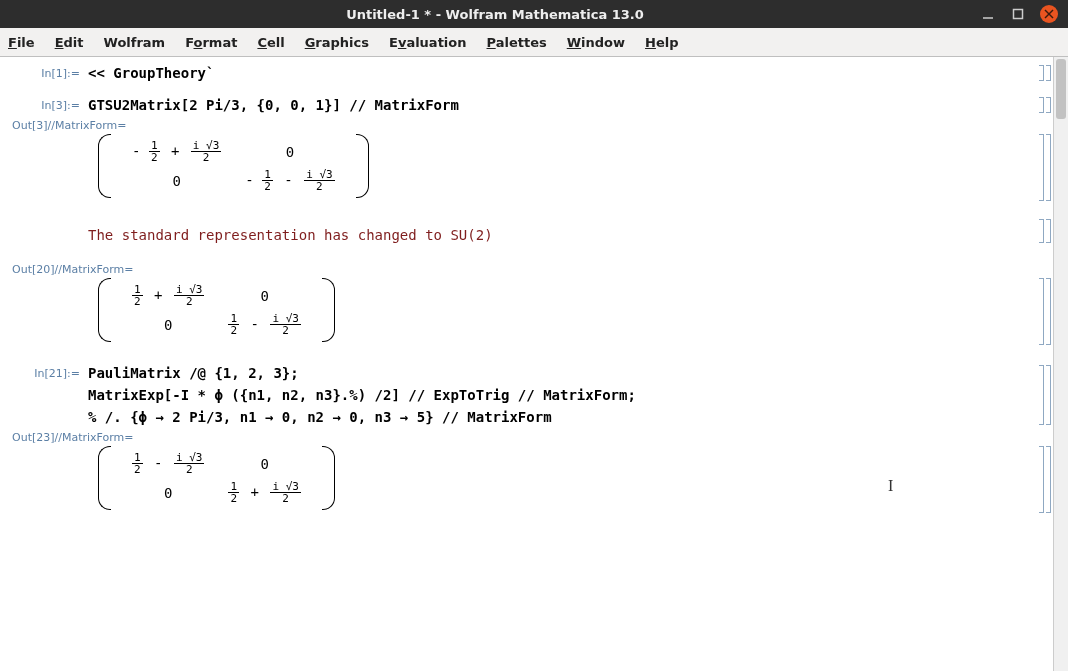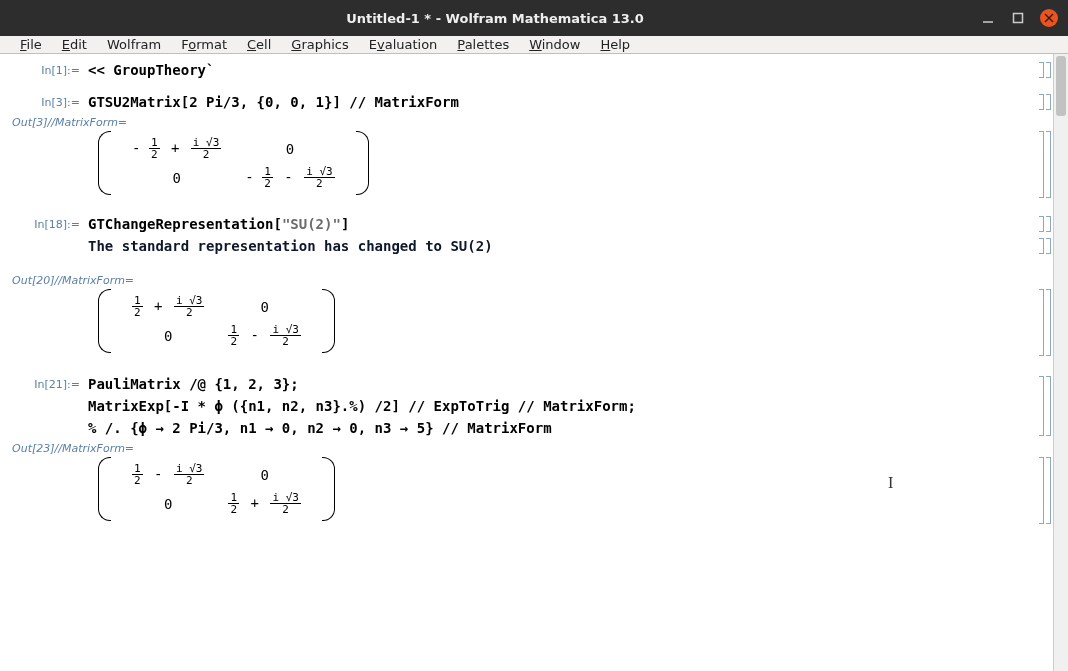"Untitled-1 * - Wolfram Mathematica" .titlebar { height: 36px -> 28px }
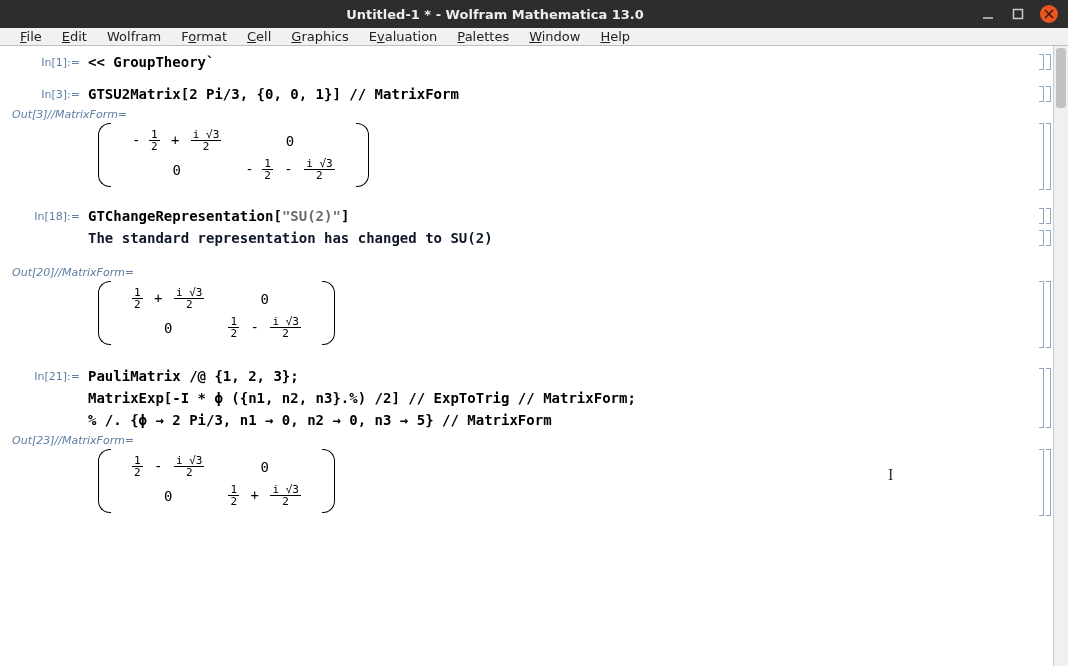"File" .menubar { font-weight: none -> bold; height: 18px -> 29px; padding: 0 12px -> 0 0 }
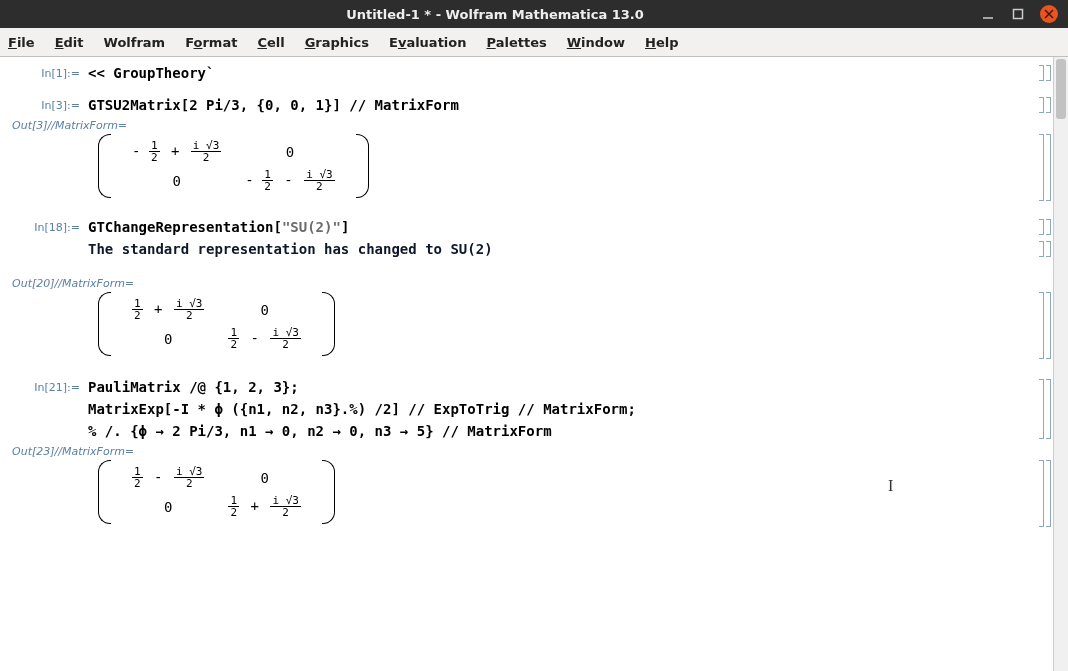"Out[3]//MatrixForm=" .out-header { font-style: italic -> none }
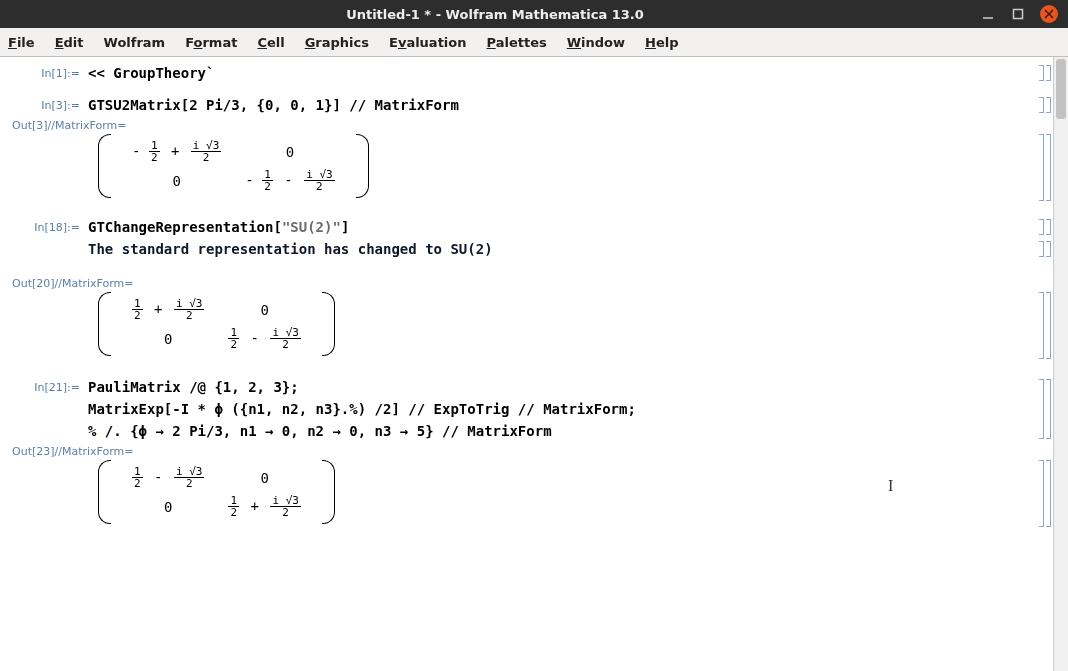"In[18]:=" div.row-wrap { html: <div> <div> <div>In[18]:=</div> <div> <span>GTChangeRepresentation[</span><span>"SU(2)"</span><span>]</span> </div> </div> <div> <div></div> <div></div> </div> </div> -> none }
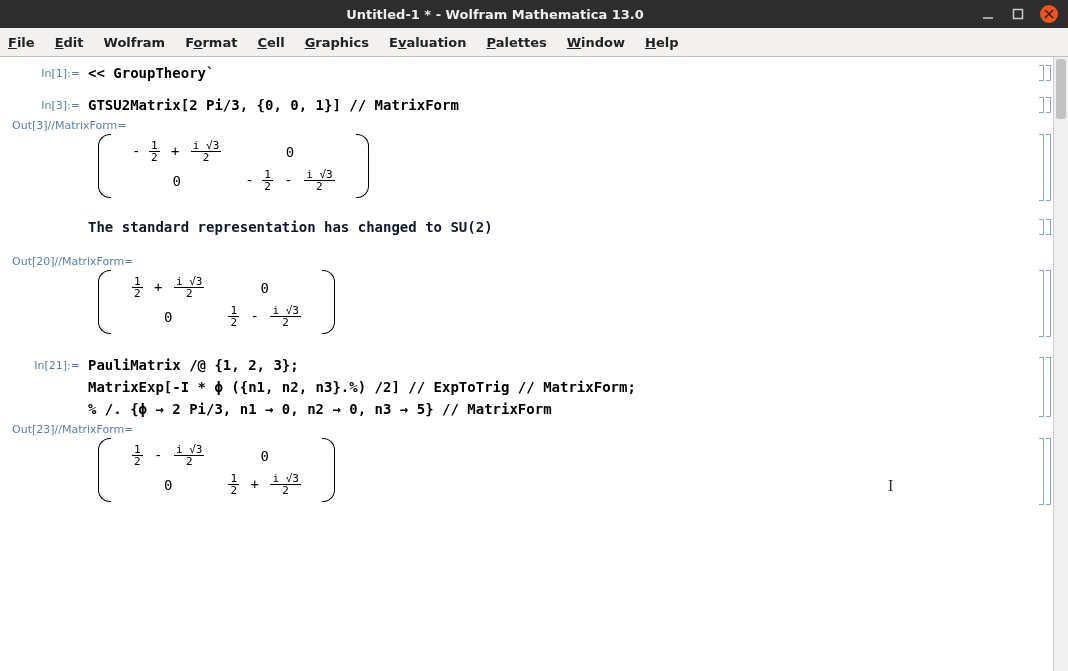"The standard representation has changed" .message-text { color: #0f172a -> #7f1d1d; font-weight: bold -> normal; margin-top: none -> 8px }
